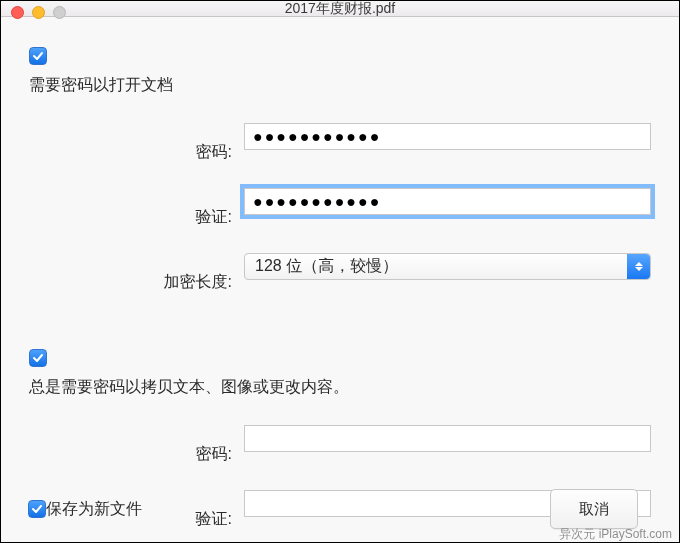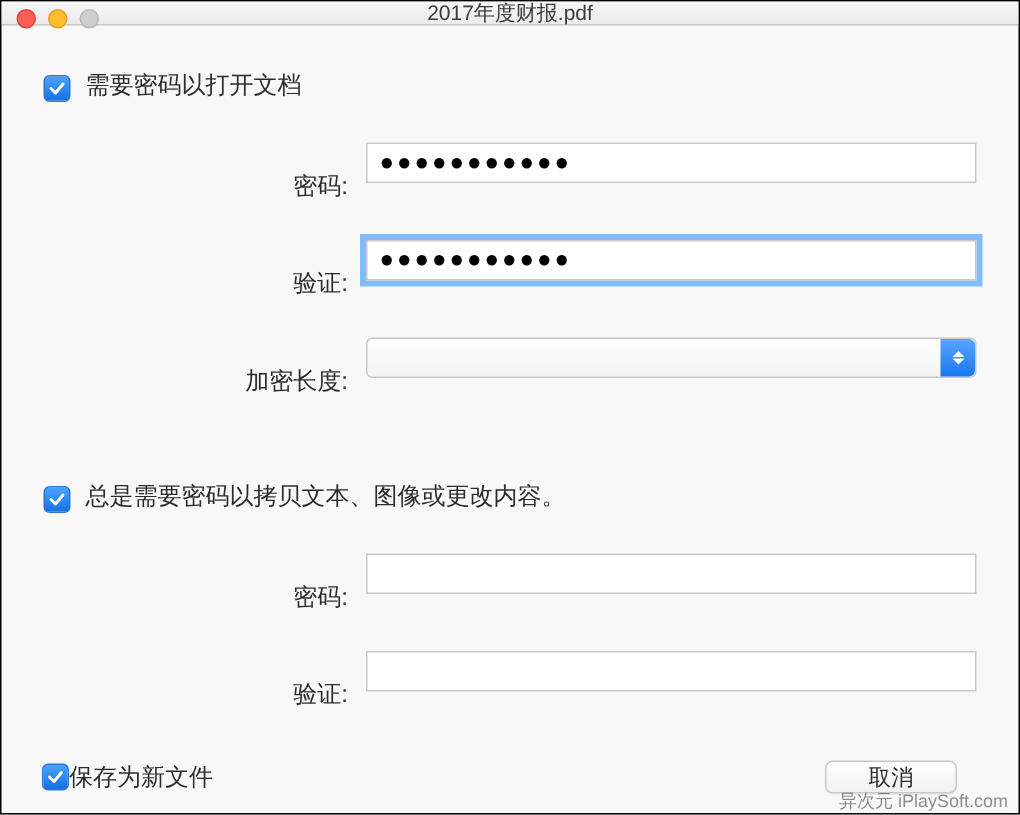"需要密码以打开文档" .check-row { align-items: flex-end -> flex-start; flex-direction: none -> column }
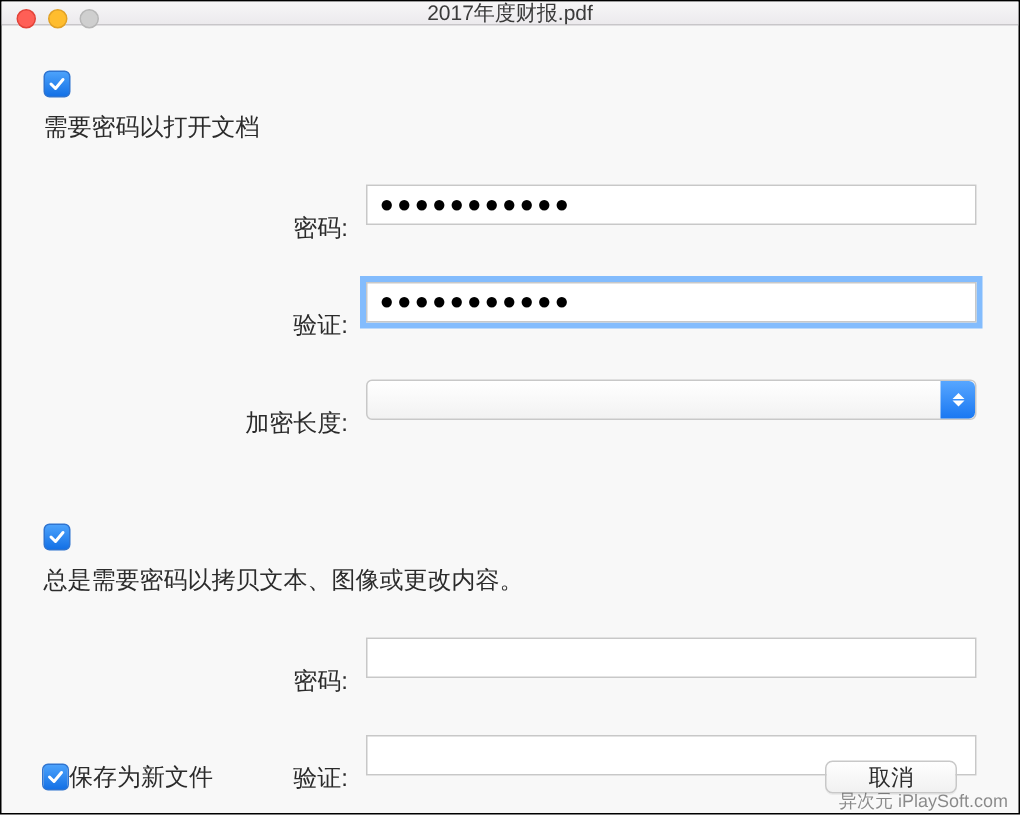"128 位（高，较慢）" span { html: none -> <span>128 位（高，较慢）</span> }
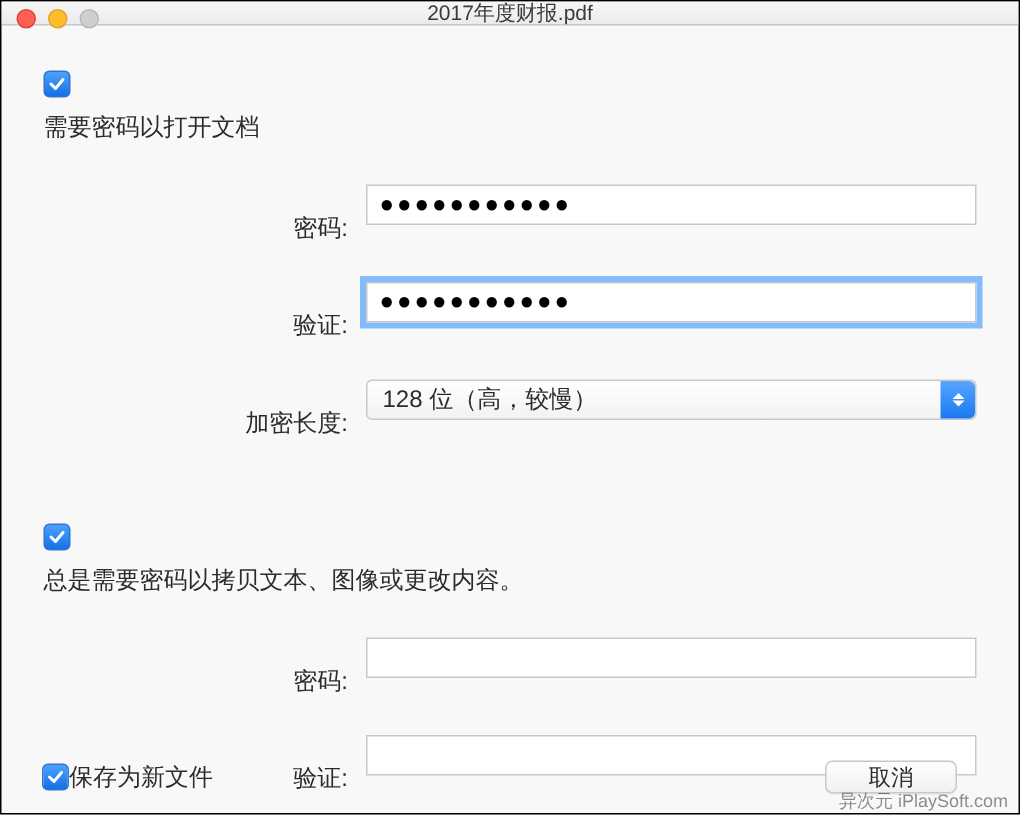"取消" .btn { height: 22px -> 40px }
